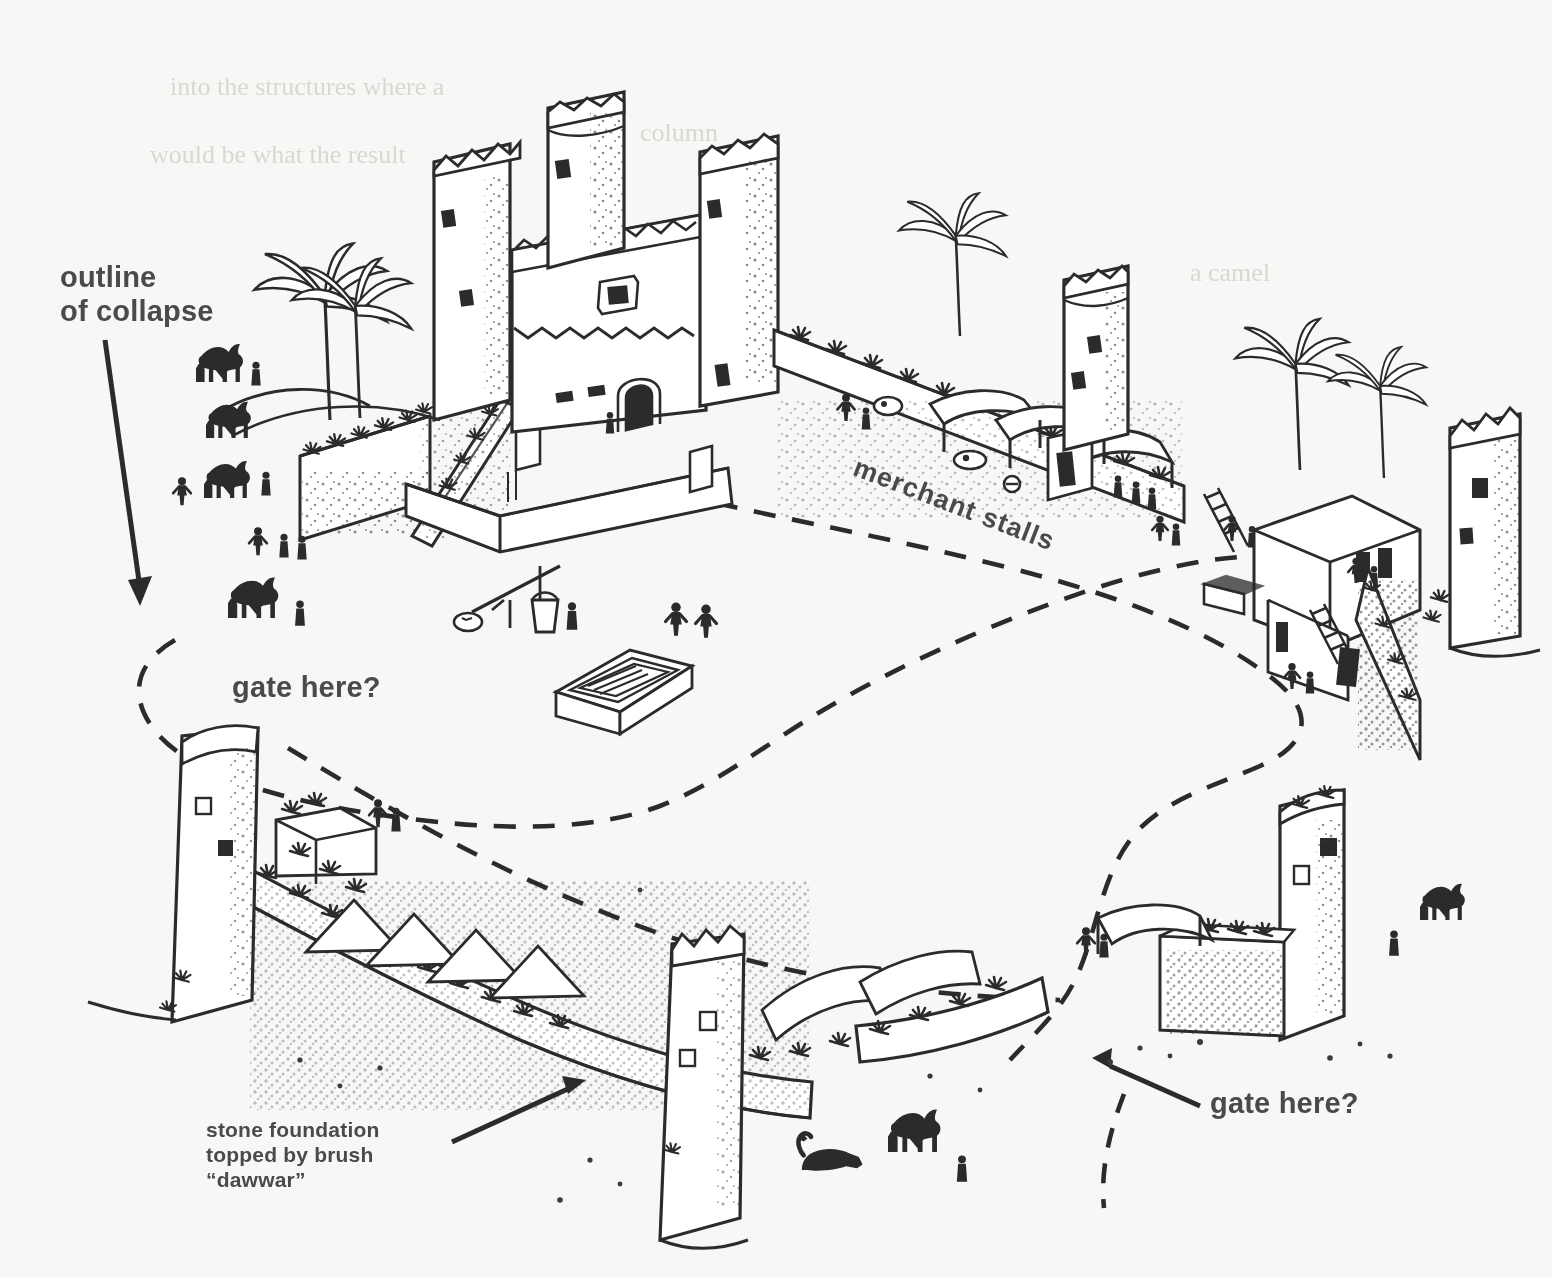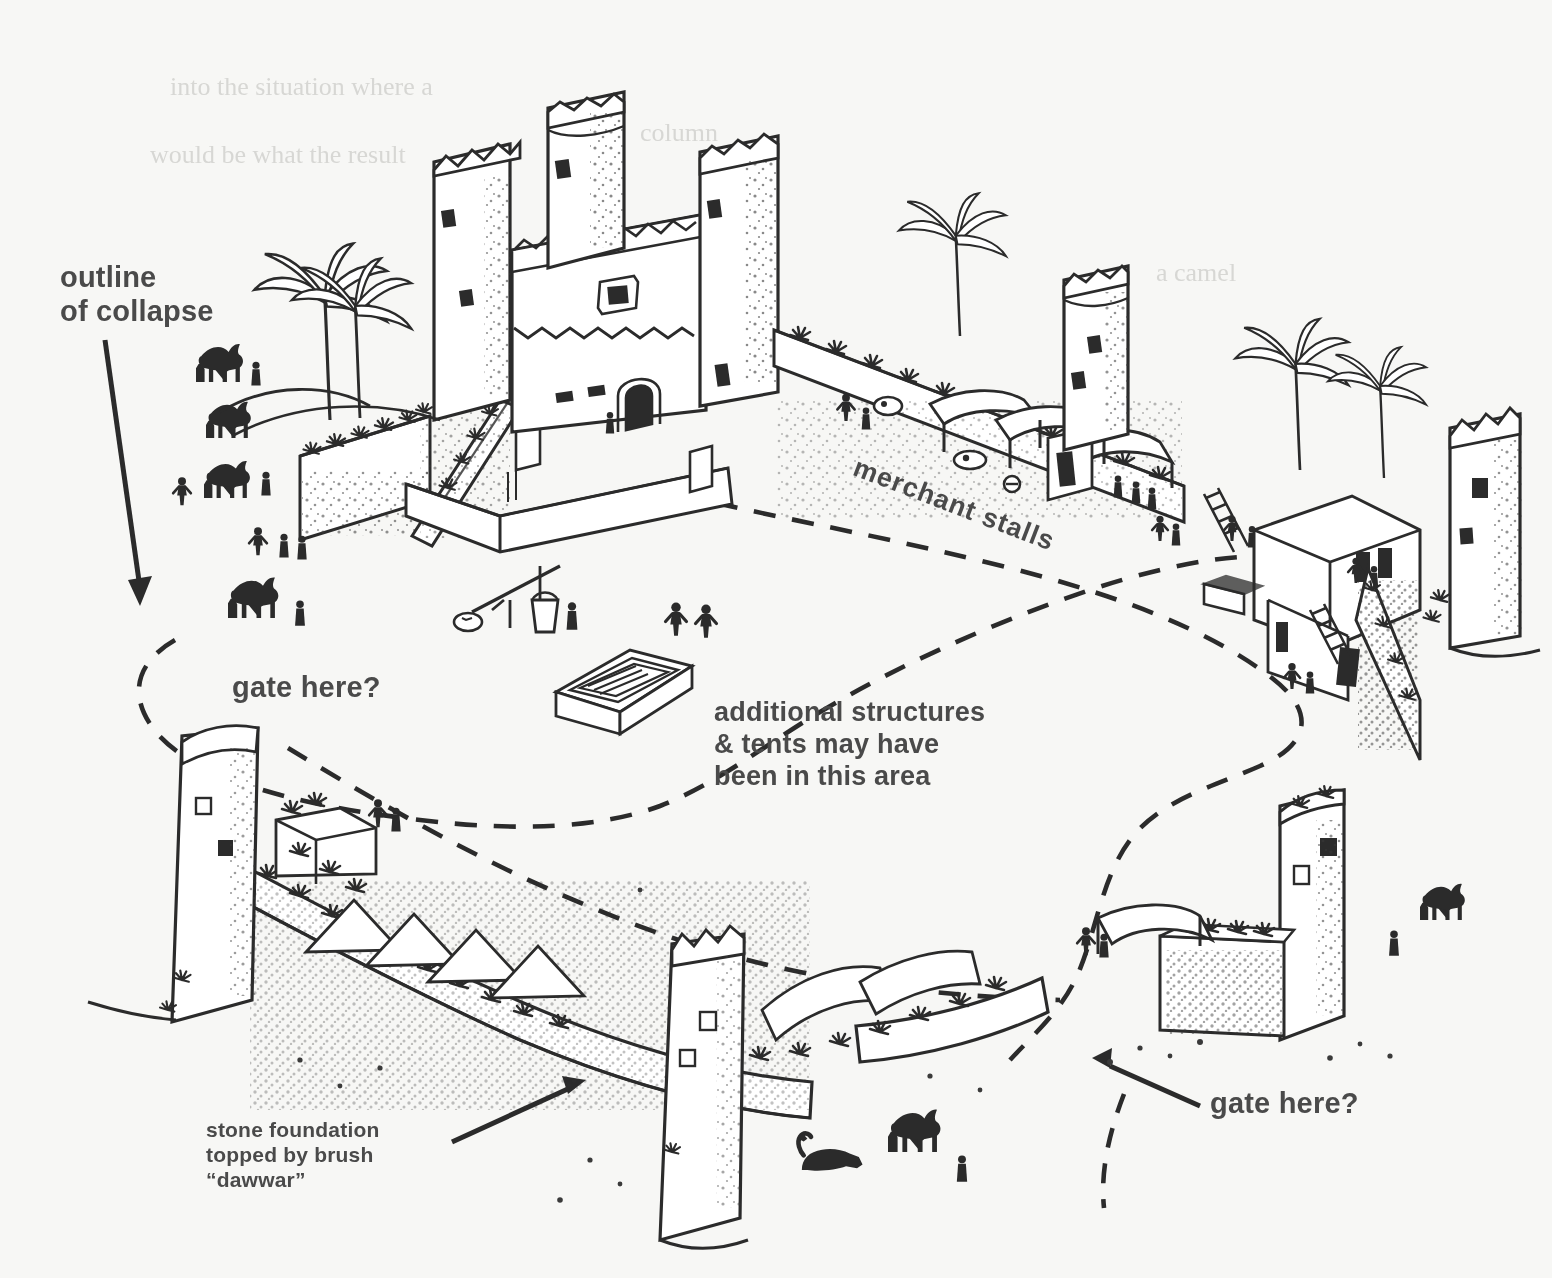"into the situation where a" div.bleed { text: situation -> structures }
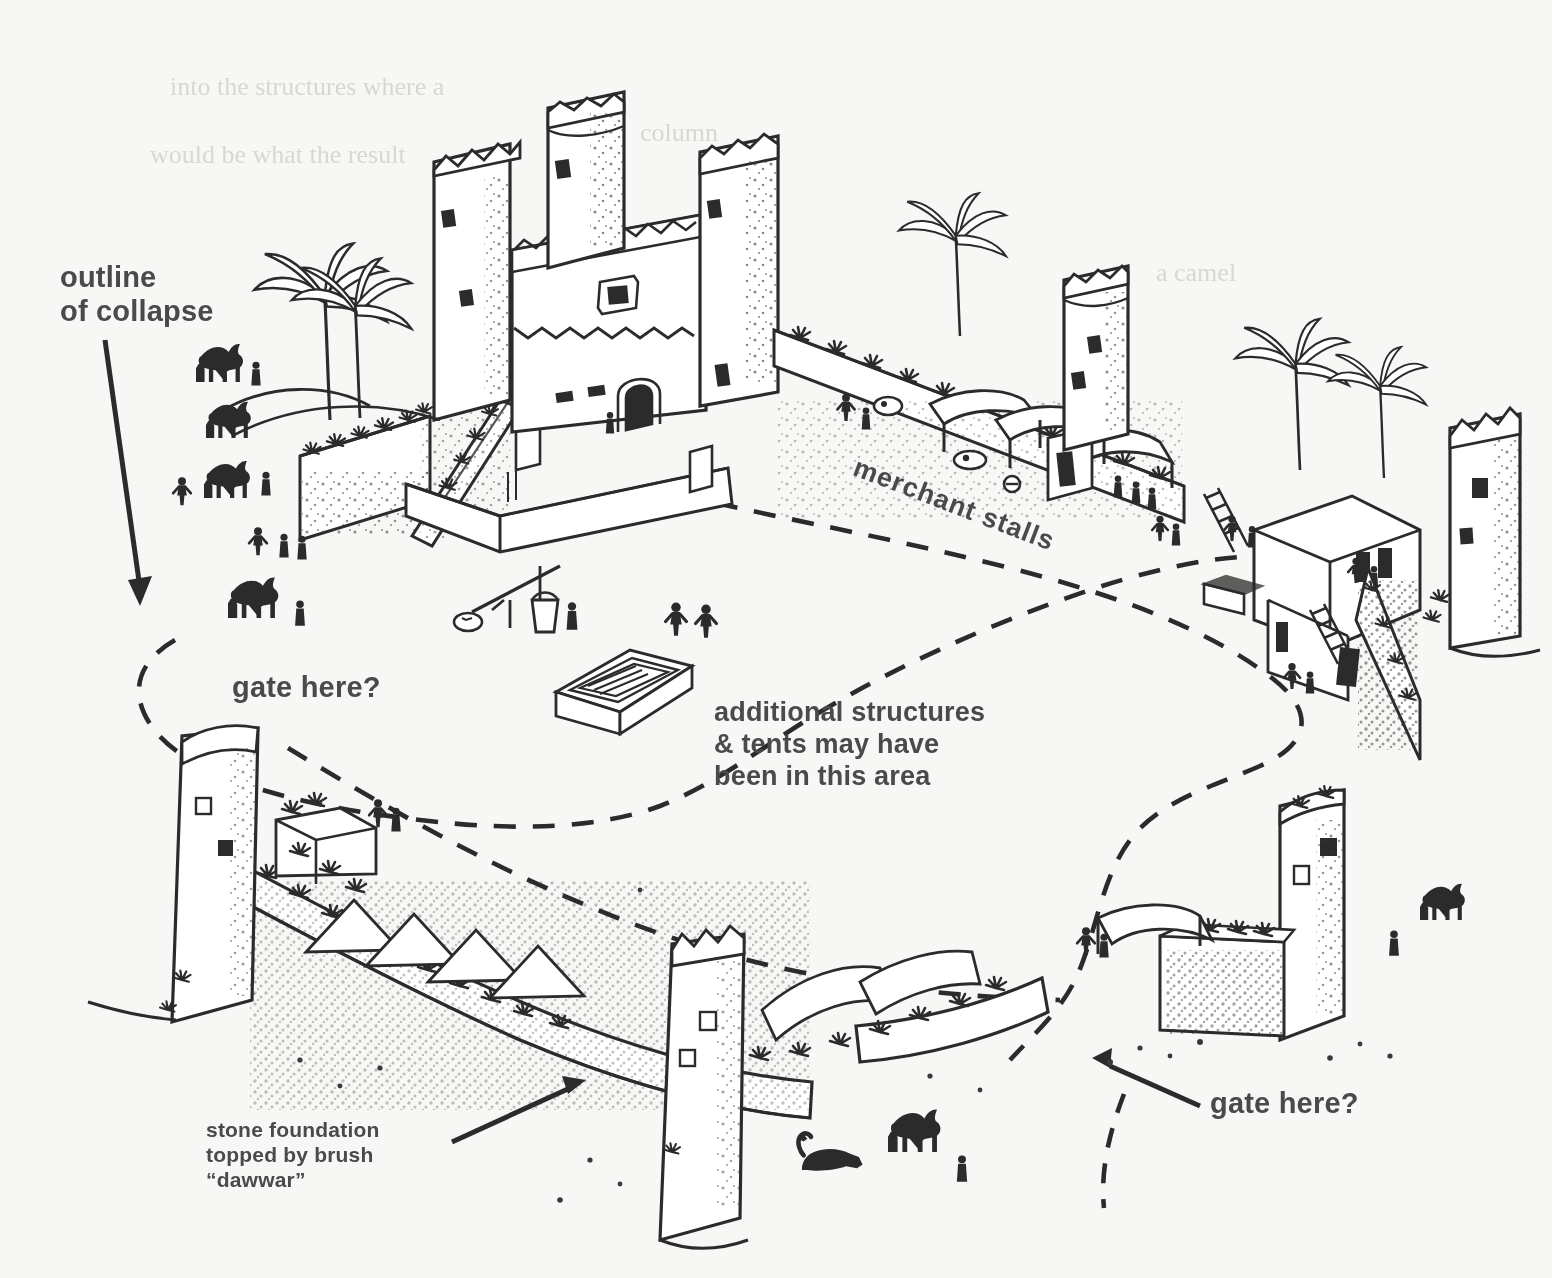"a camel" div.bleed { left: 1156px -> 1190px }
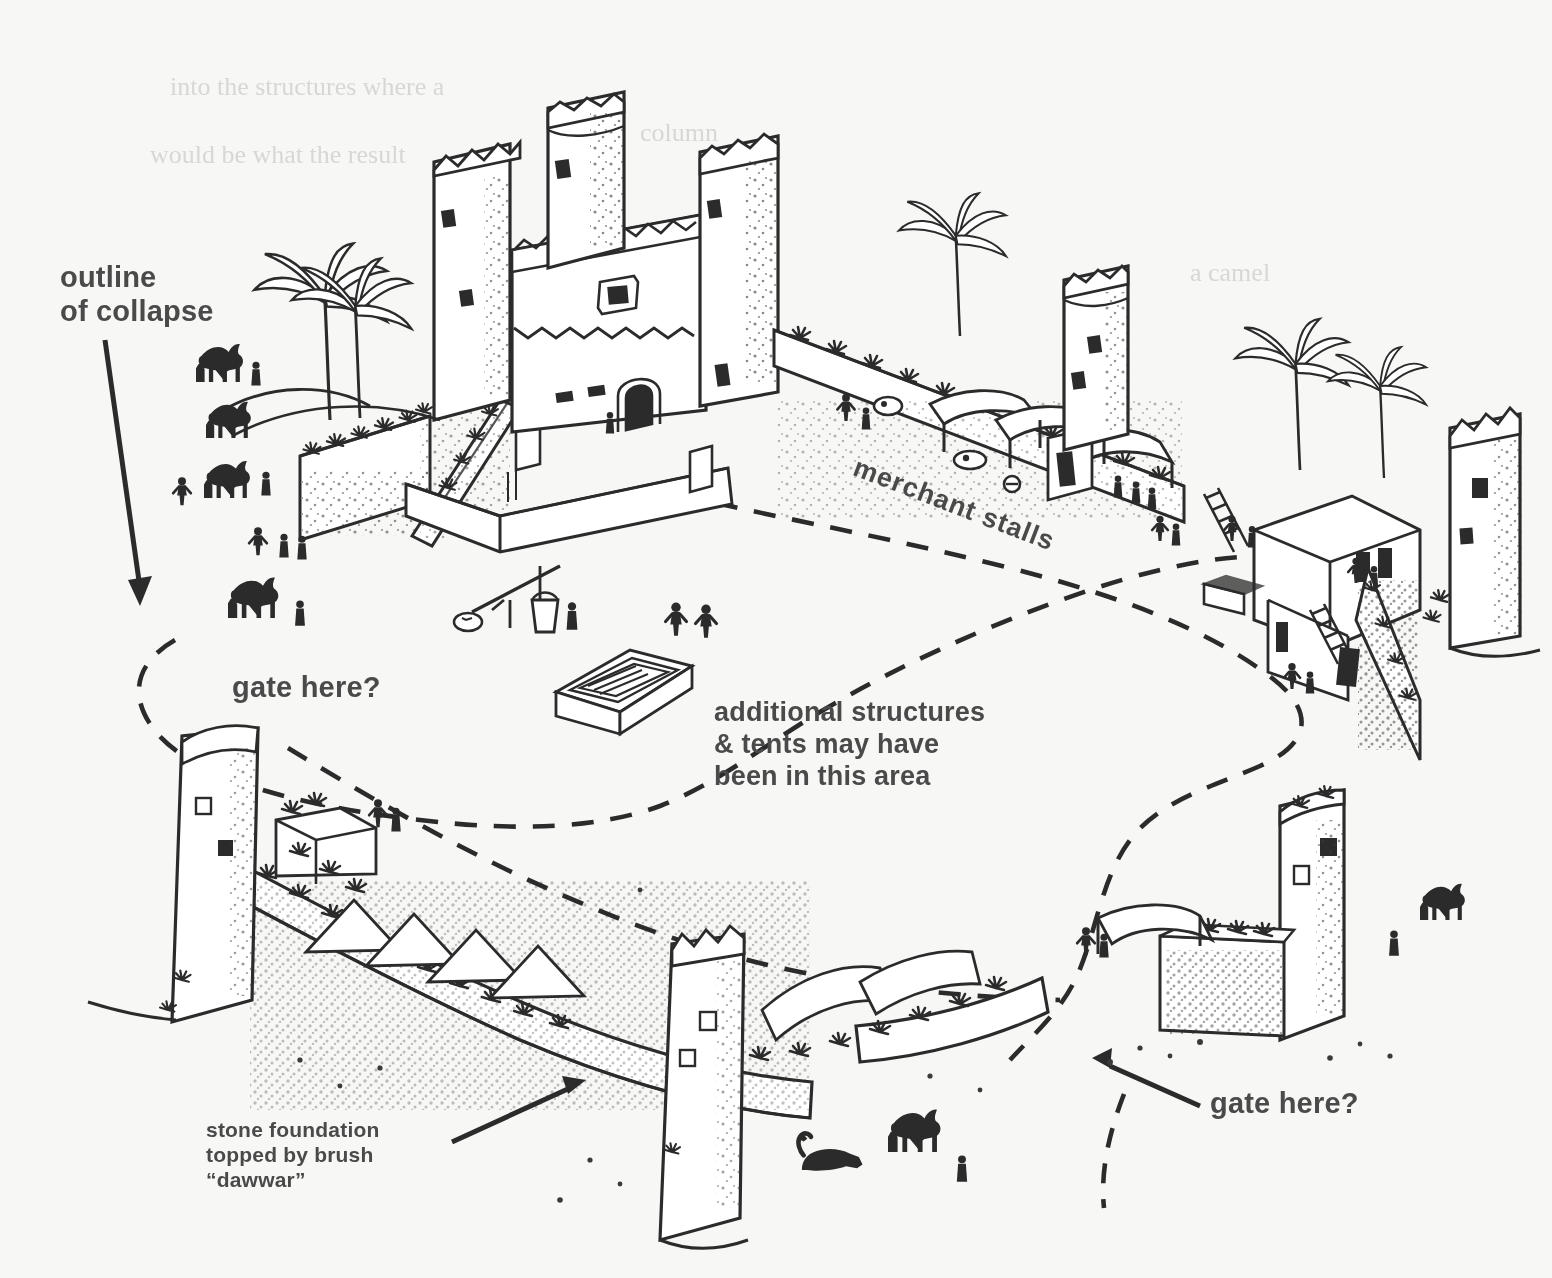"additional structures" div.label { html: <div>additional structures &amp; tents may have been in this area</div> -> none }
